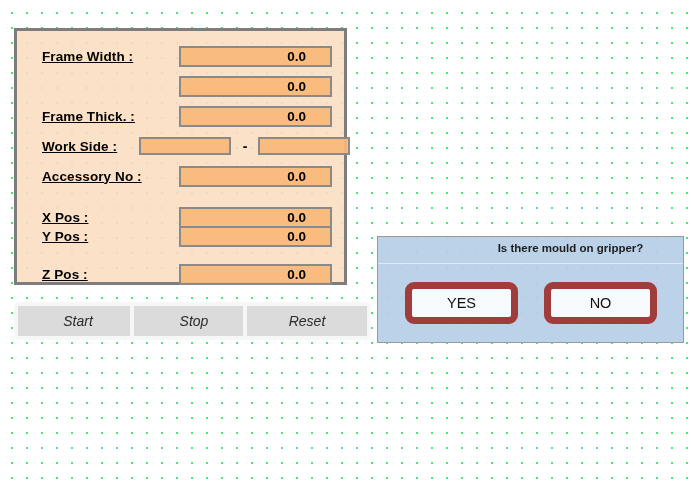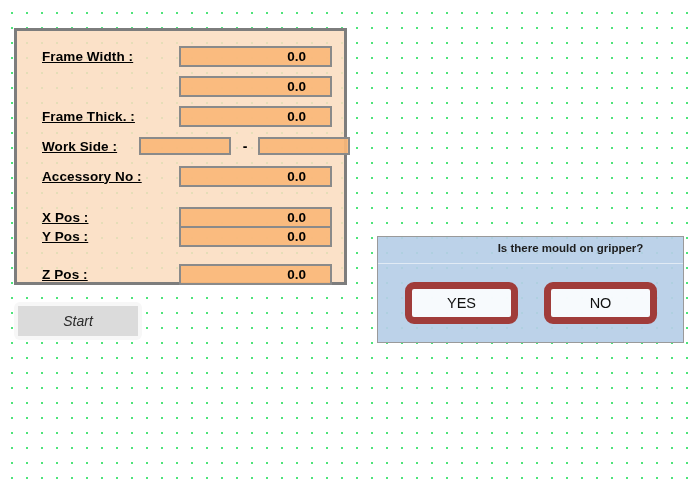"Stop" div.action-btn { html: none -> <div> <div>Stop</div> </div> }
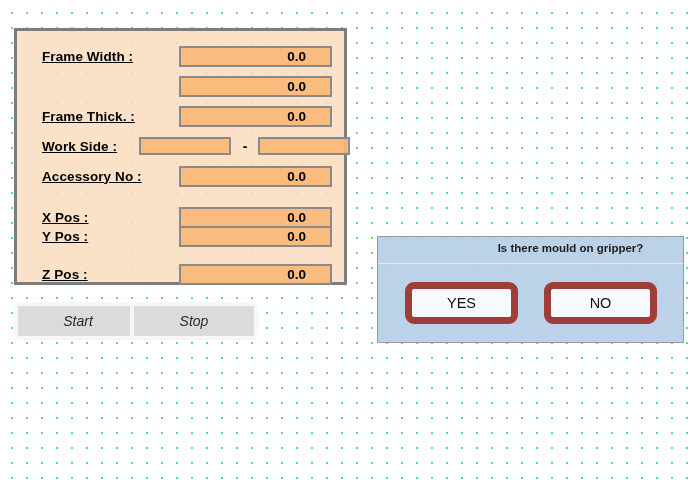"Reset" div.action-btn { html: none -> <div> <div>Reset</div> </div> }
